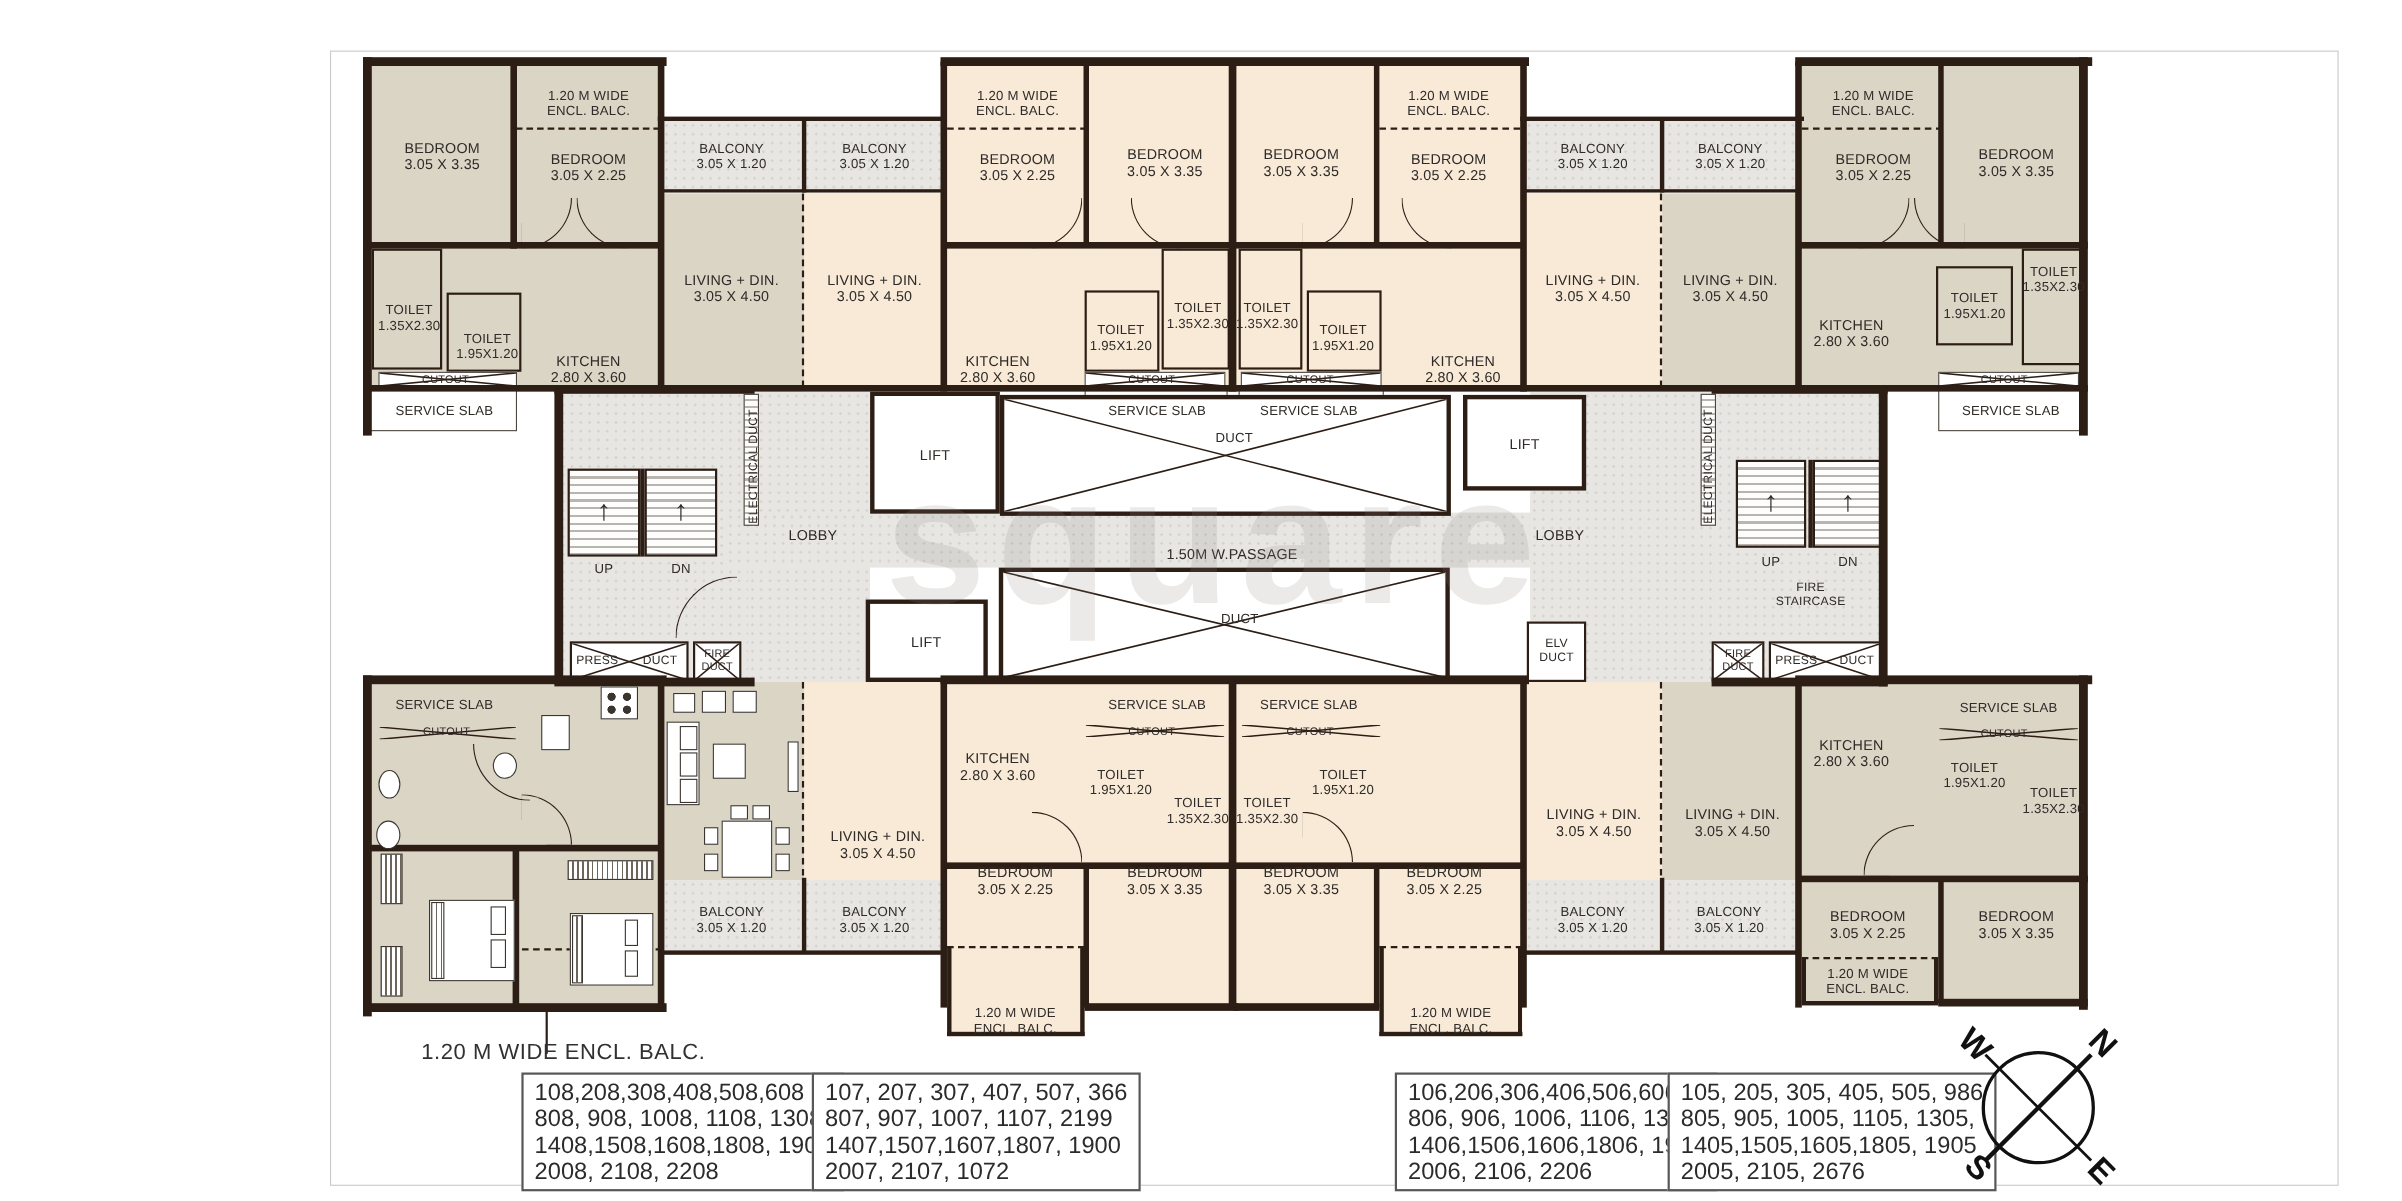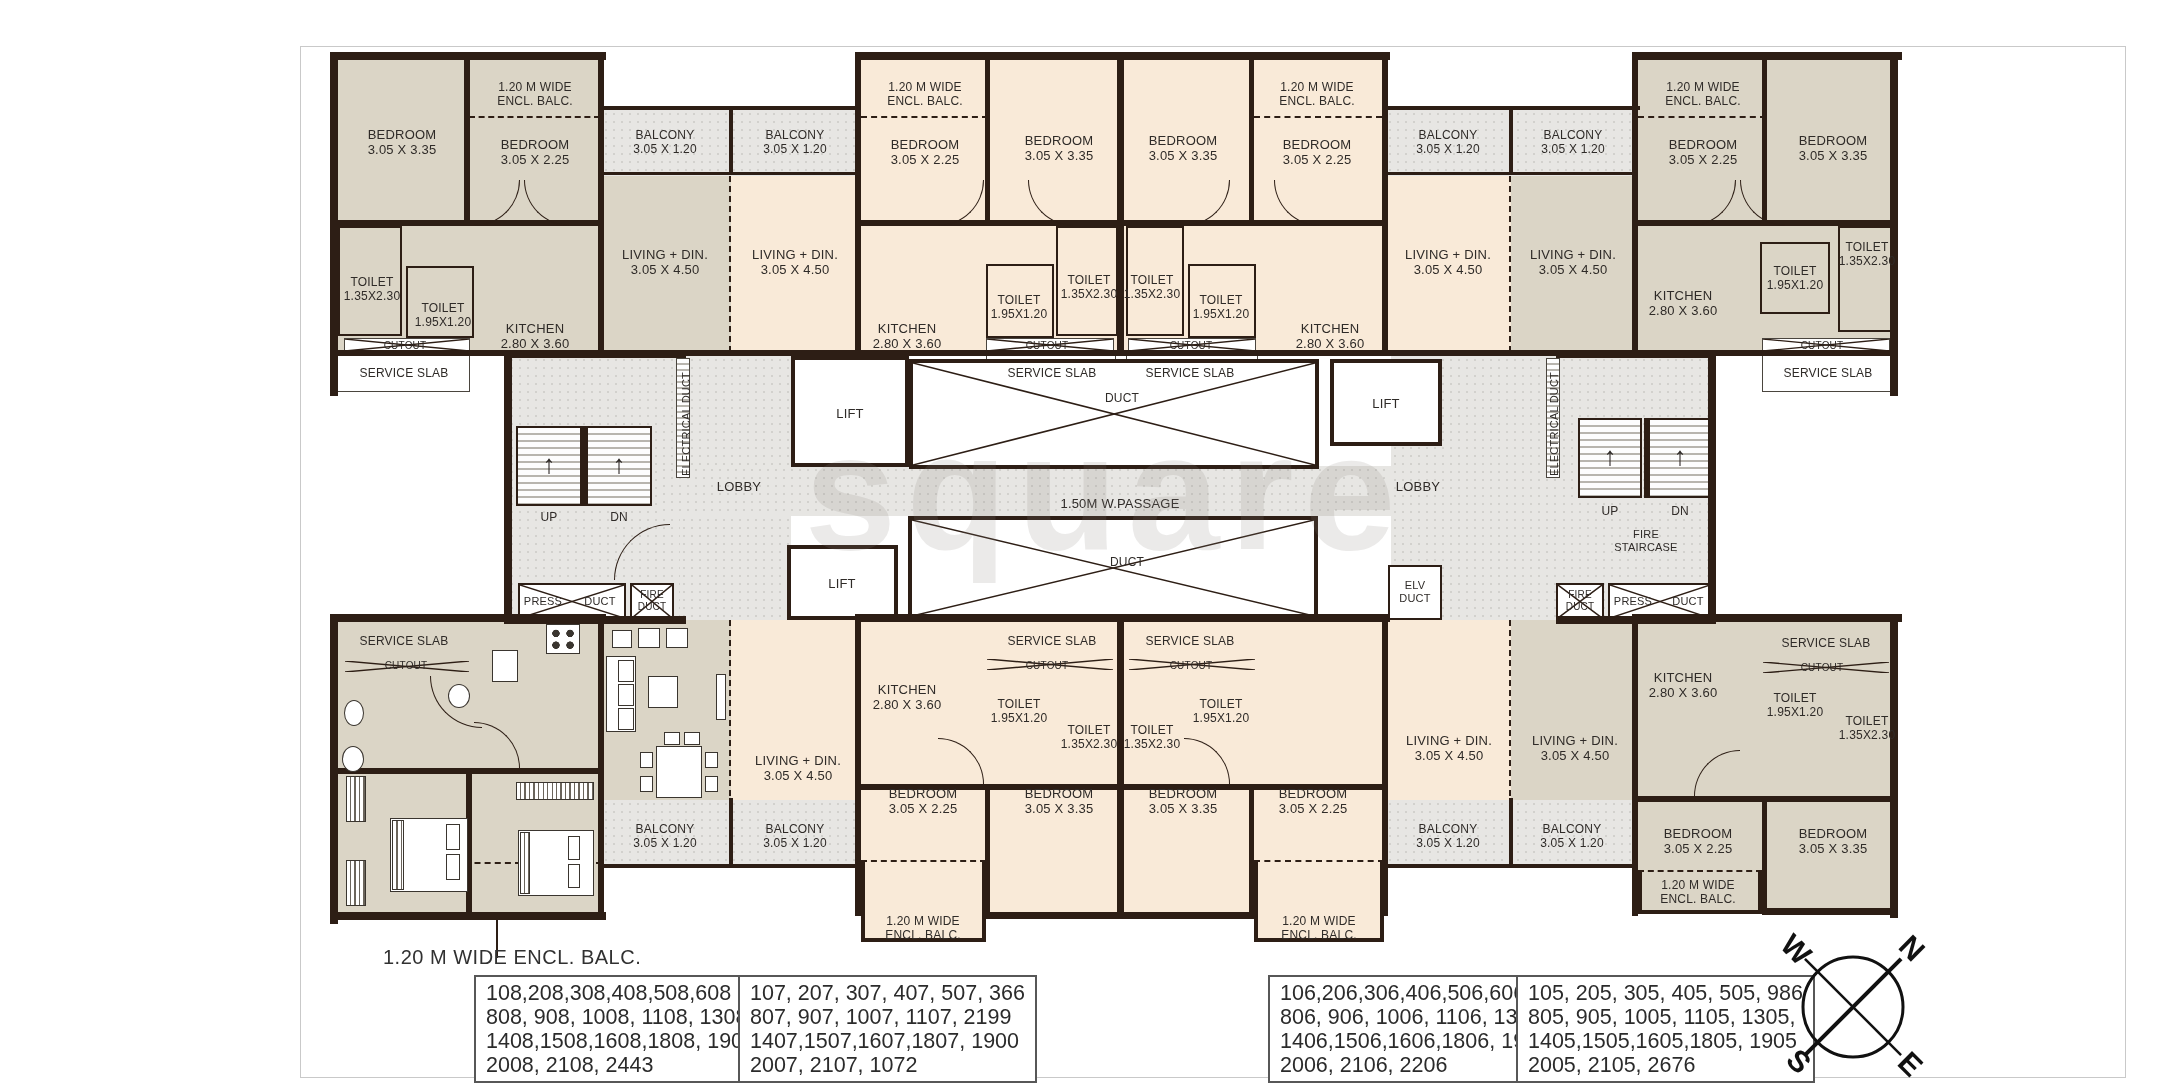"2008, 2108, 2443" div { text: 2443 -> 2208 }
